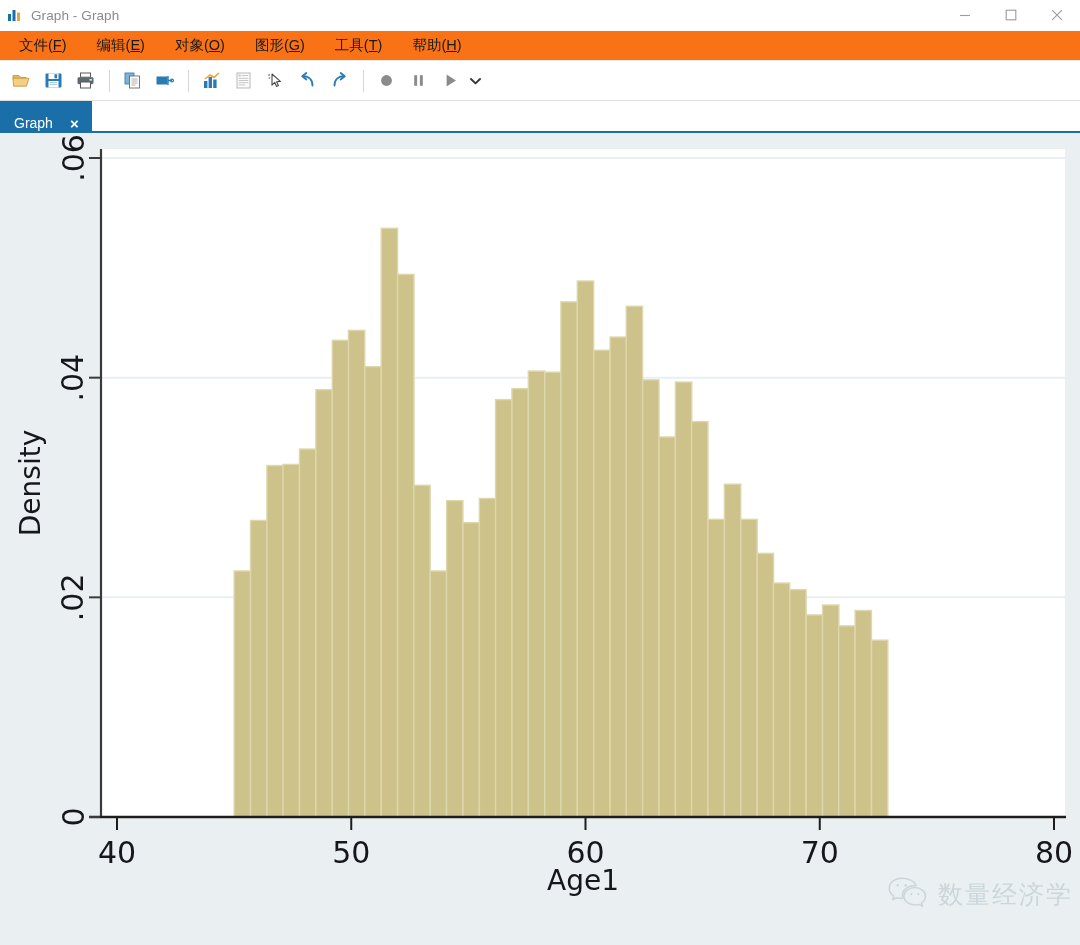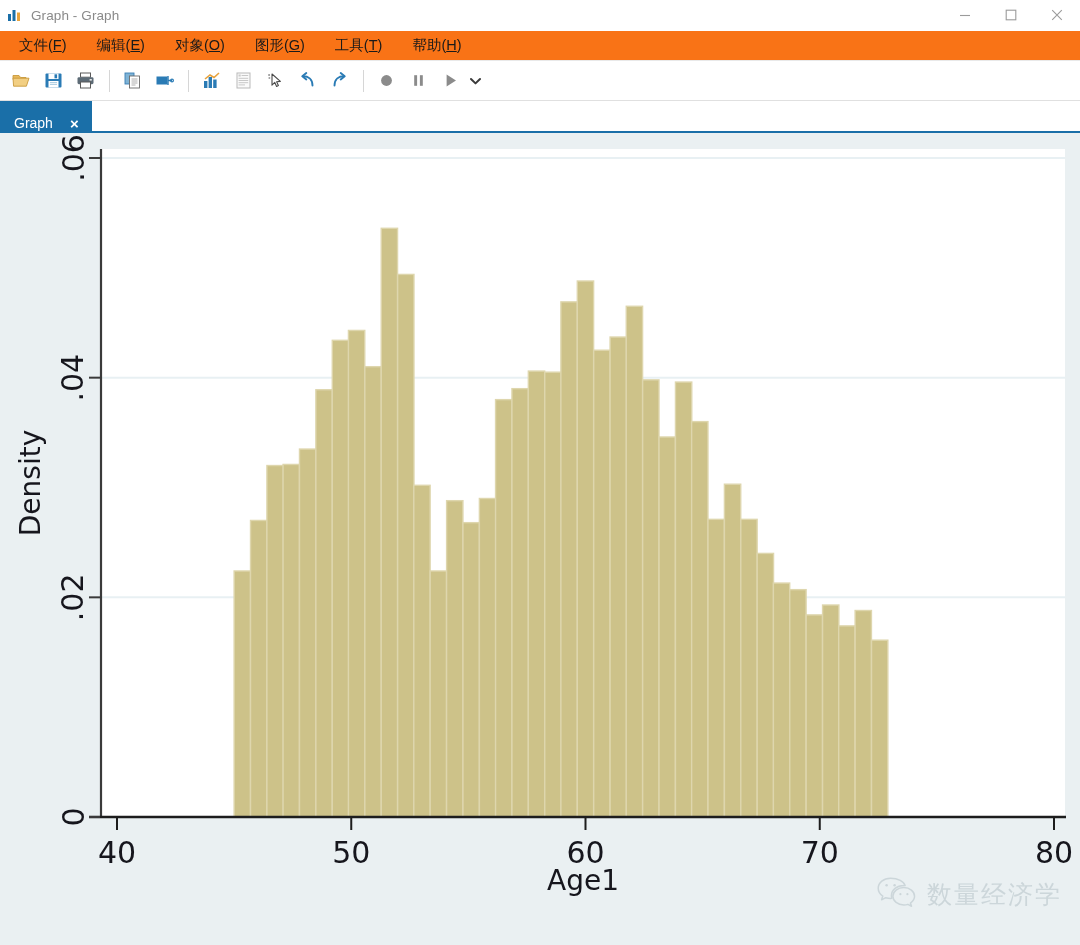"数量经济学" #watermark { right: 18px -> 7px }
